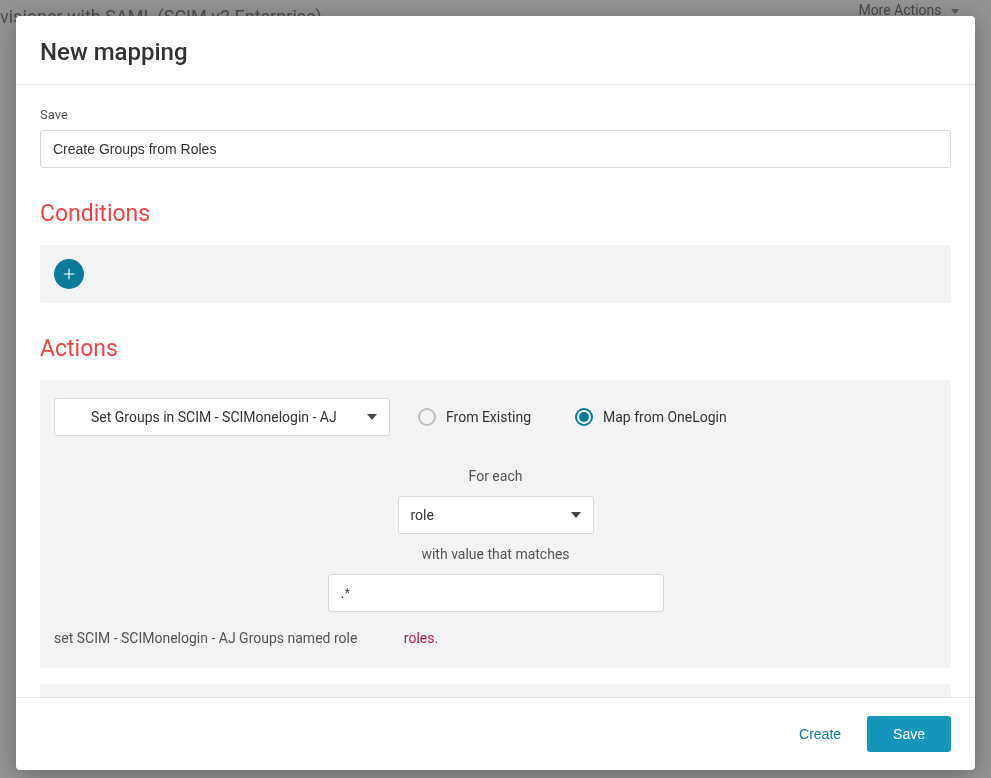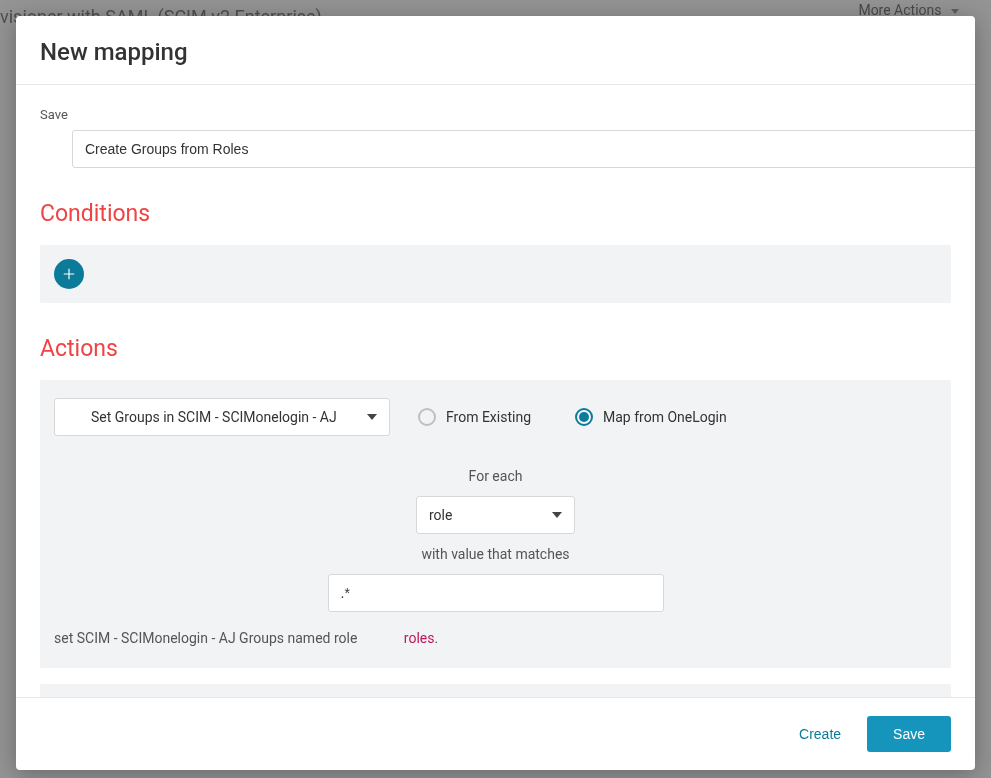"Create Groups from Roles" .text-input { margin-left: 32px -> none }
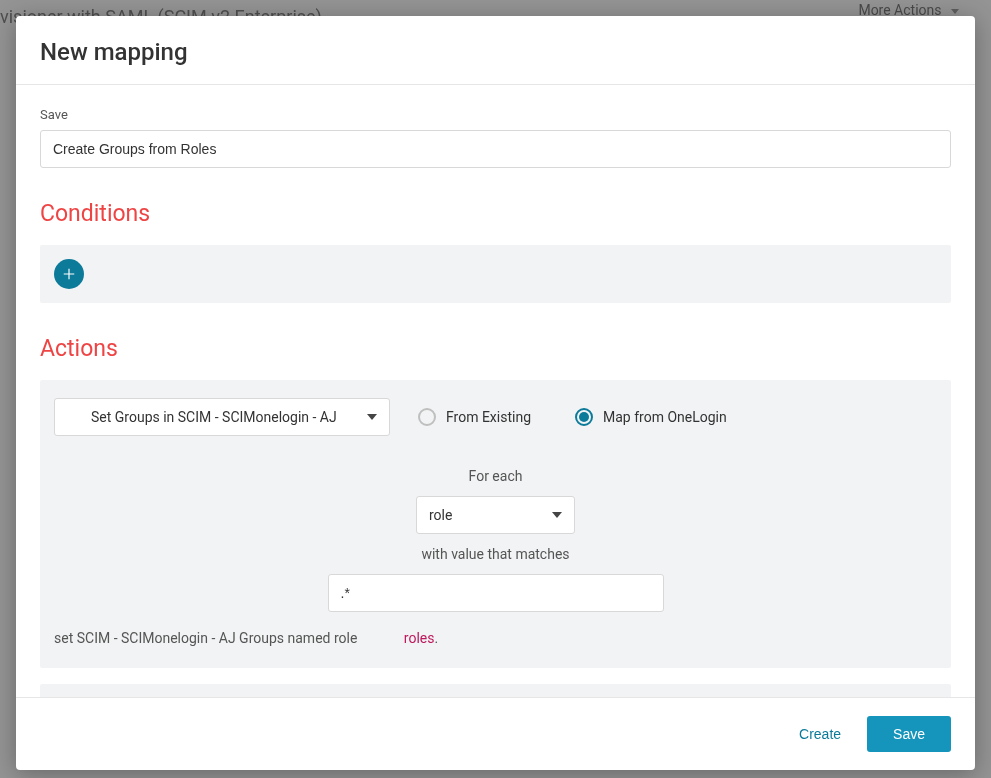"role" .select.mid { width: 159px -> 196px }
